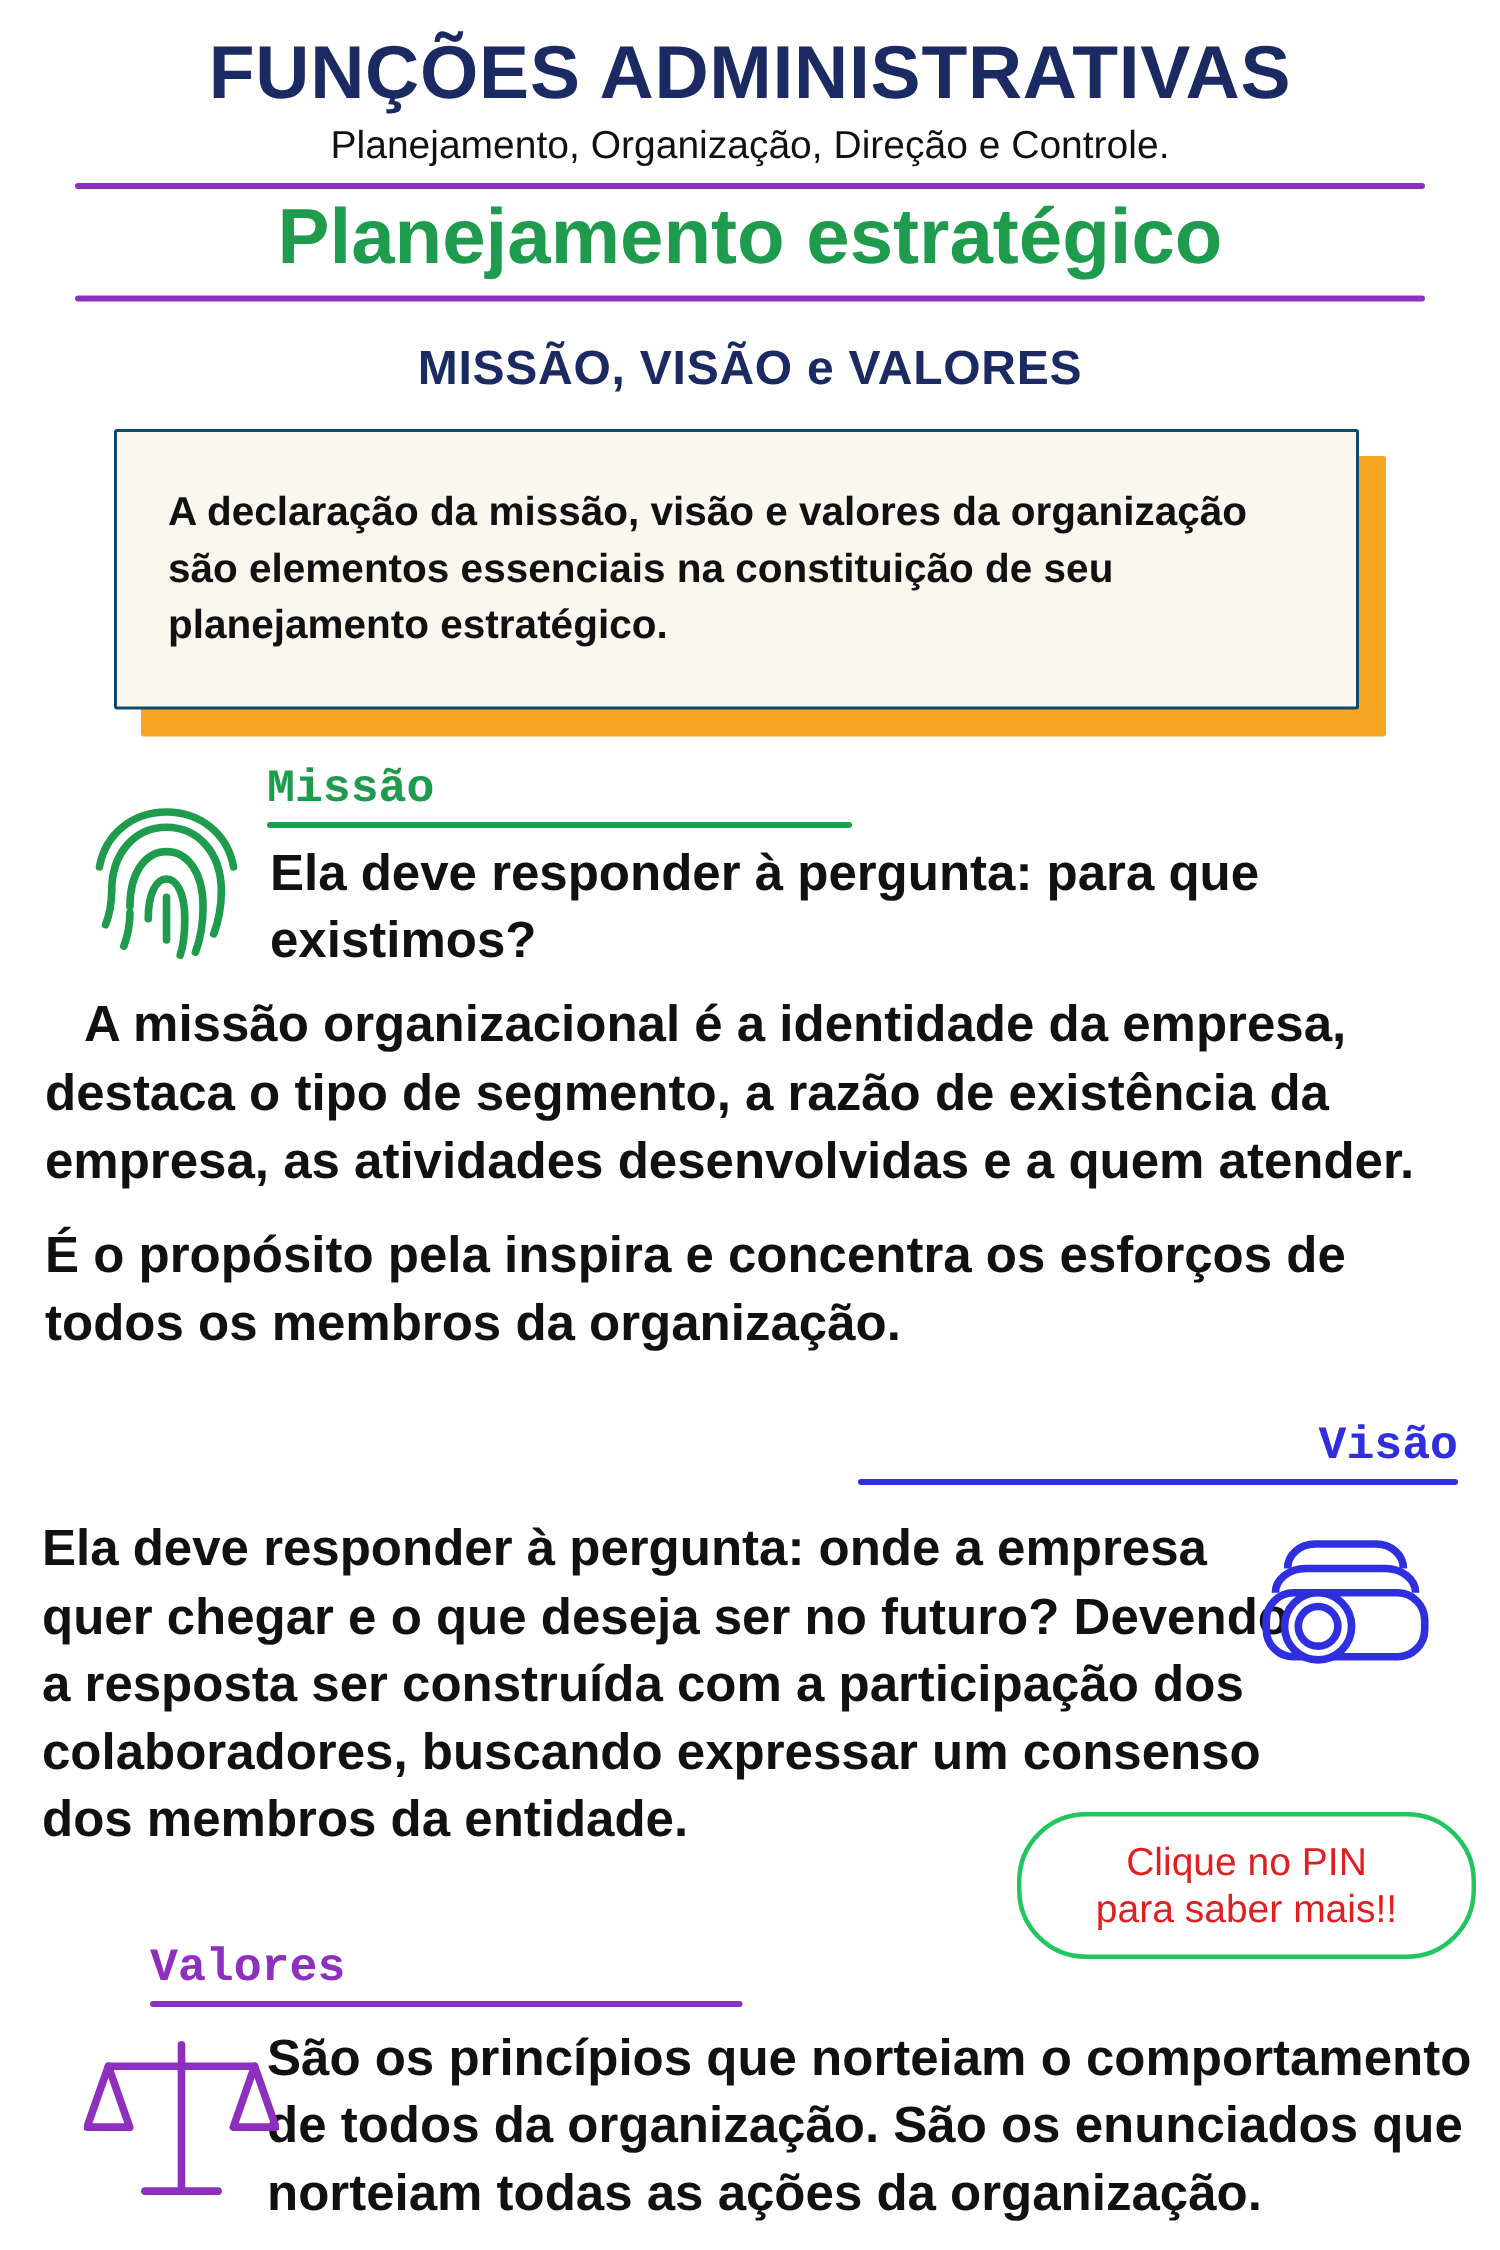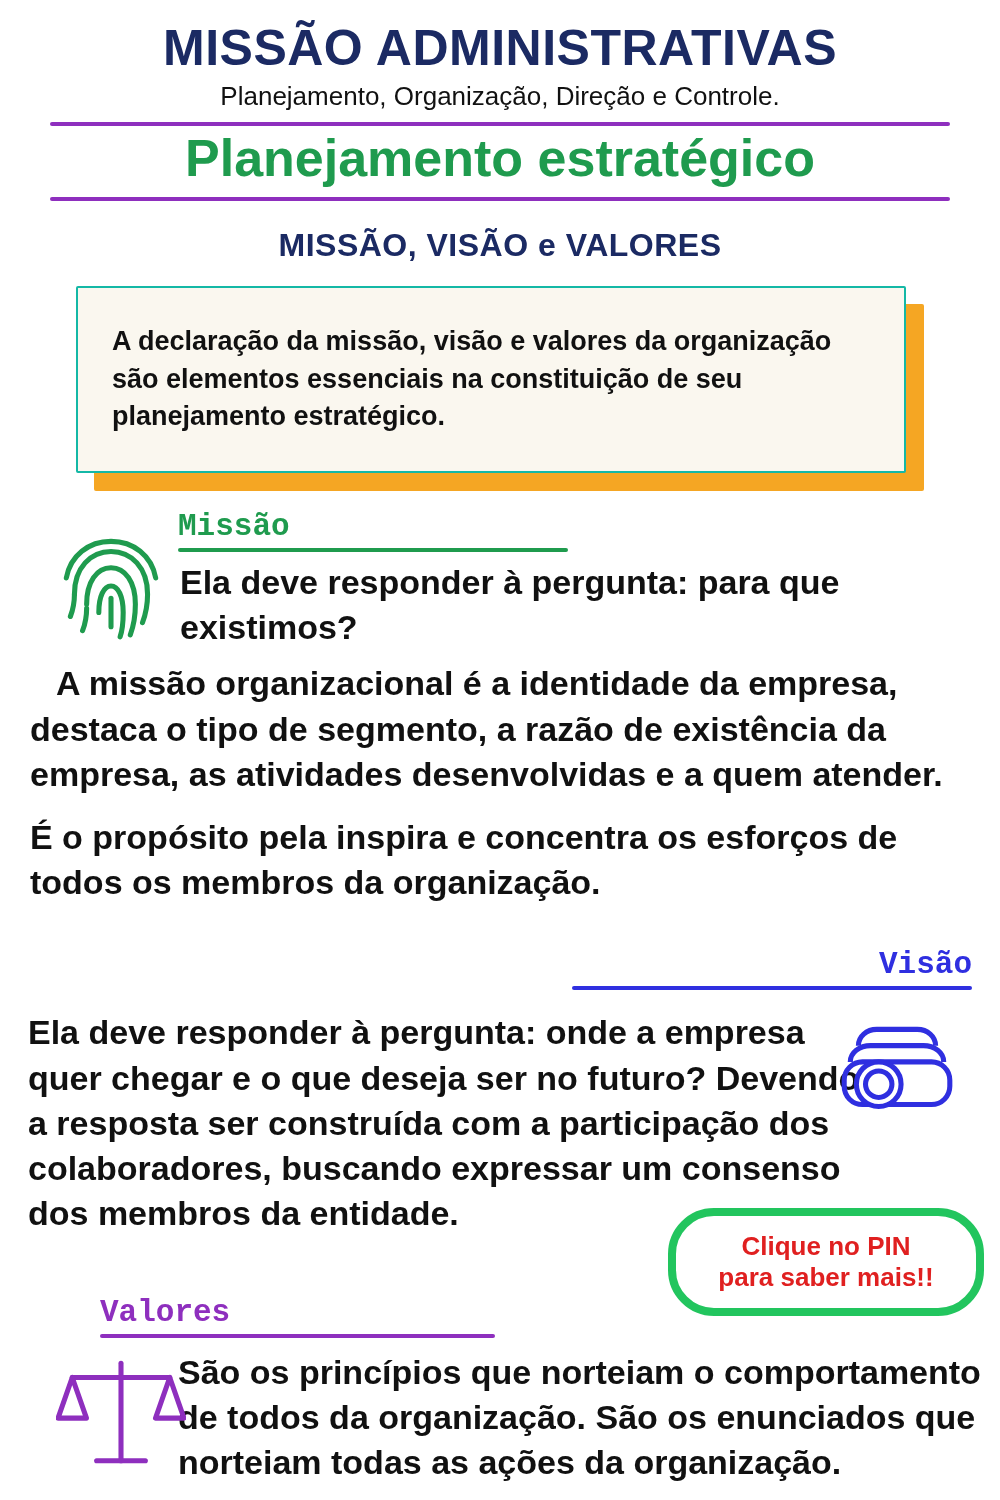"MISSÃO ADMINISTRATIVAS" h1.main-title { text: MISSÃO -> FUNÇÕES }
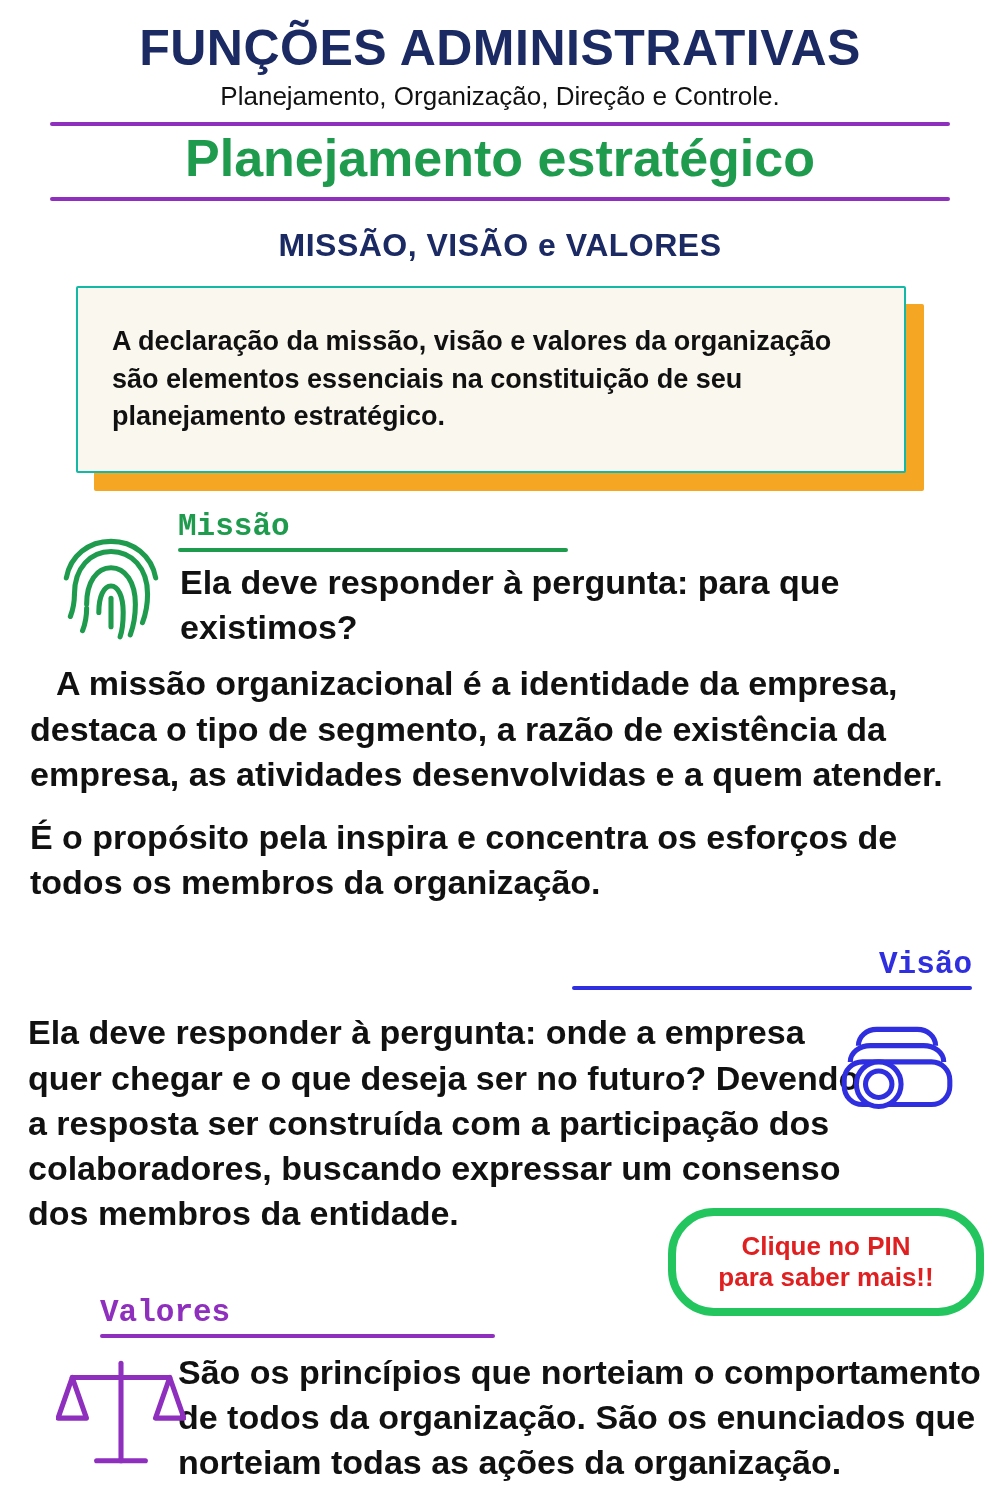"A declaração da missão, visão" .callout { border: 2px solid #14b8a6 -> 2px solid #0c4a6e }
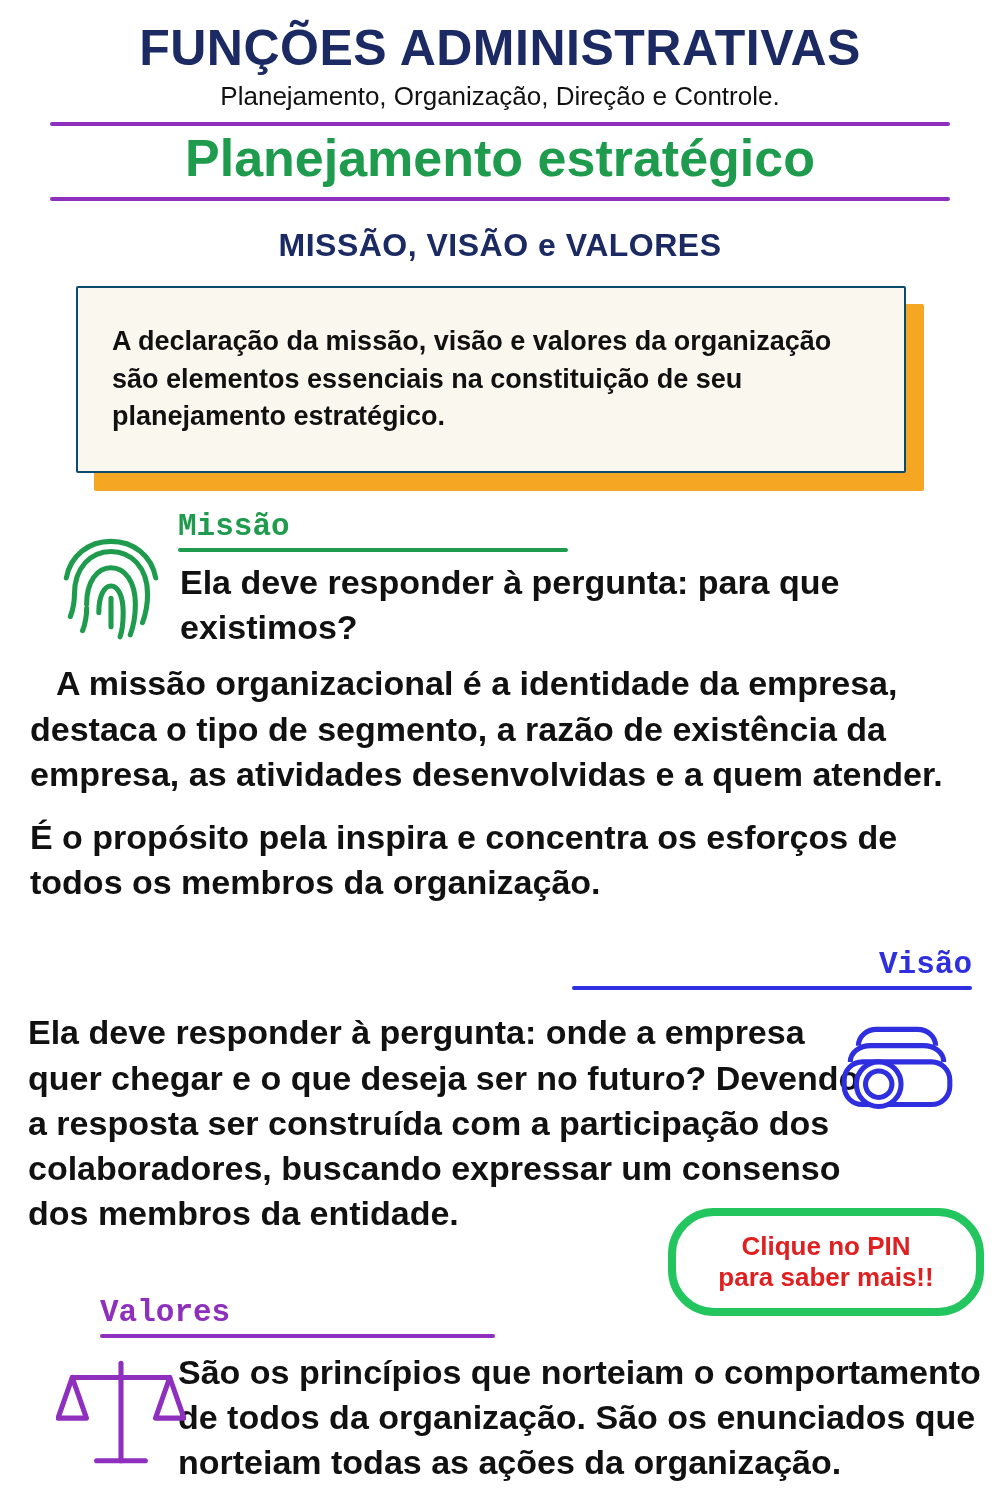"Clique no PIN" .pin-badge { border: 8px solid #22c55e -> 3px solid #22c55e; font-weight: bold -> normal }
